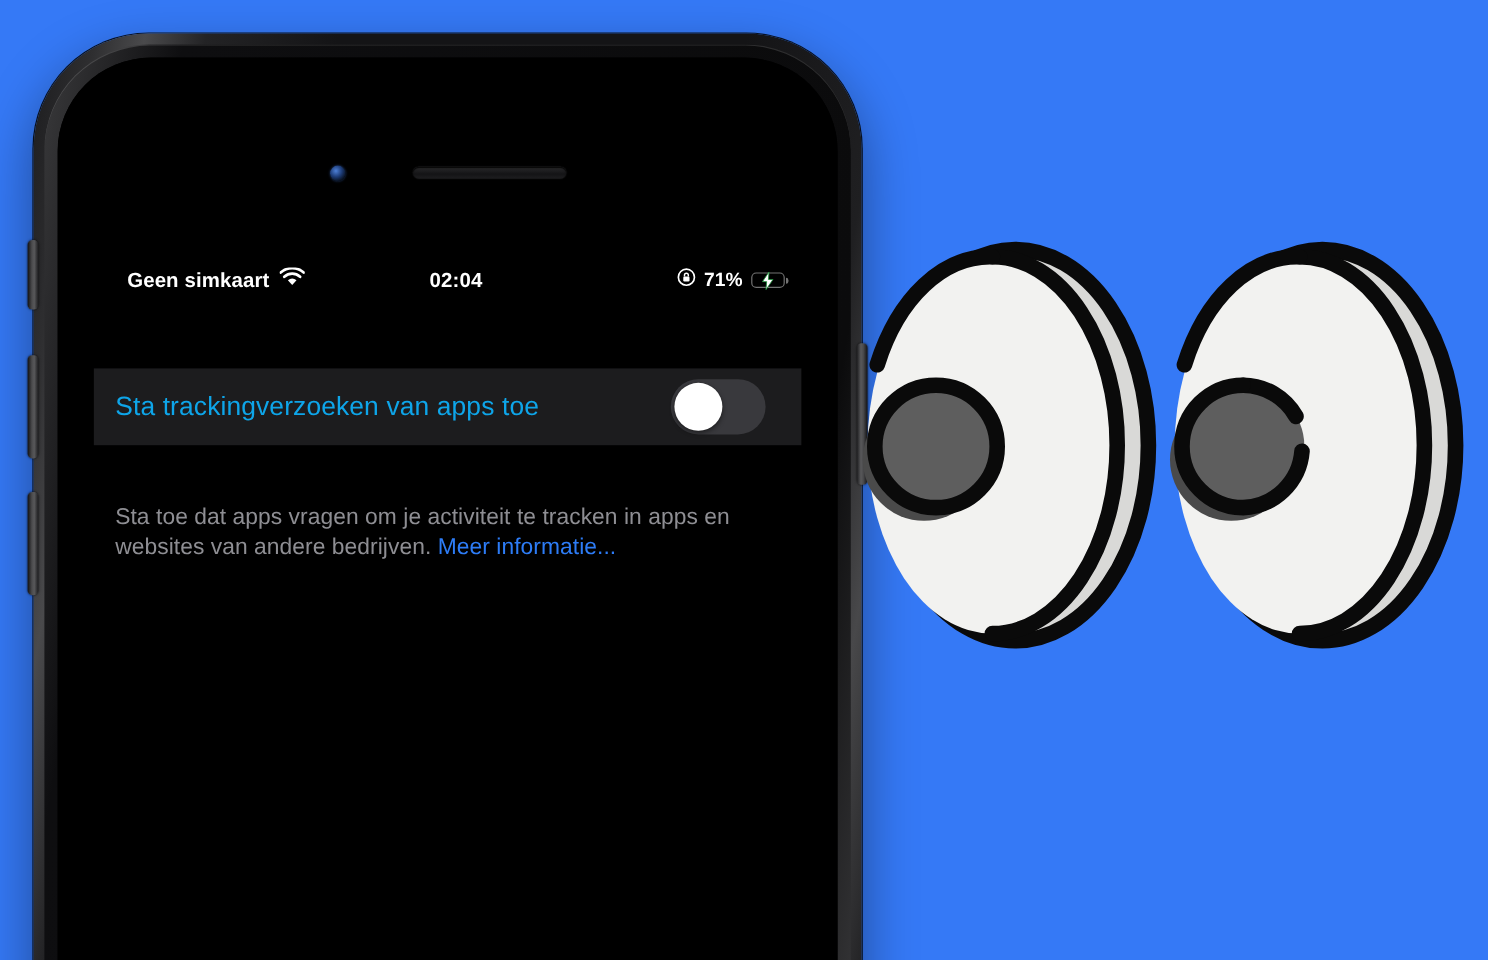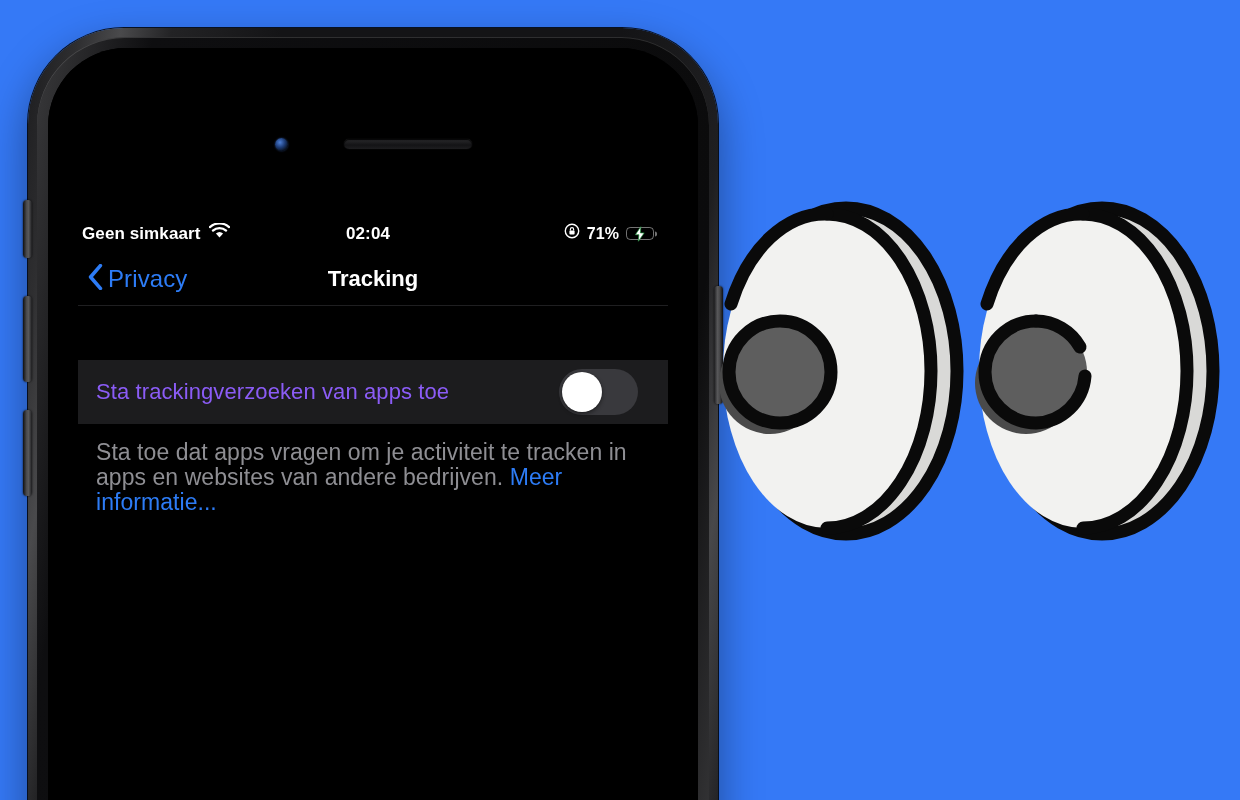"Geen simkaart" #status-left { margin-left: none -> 24px }
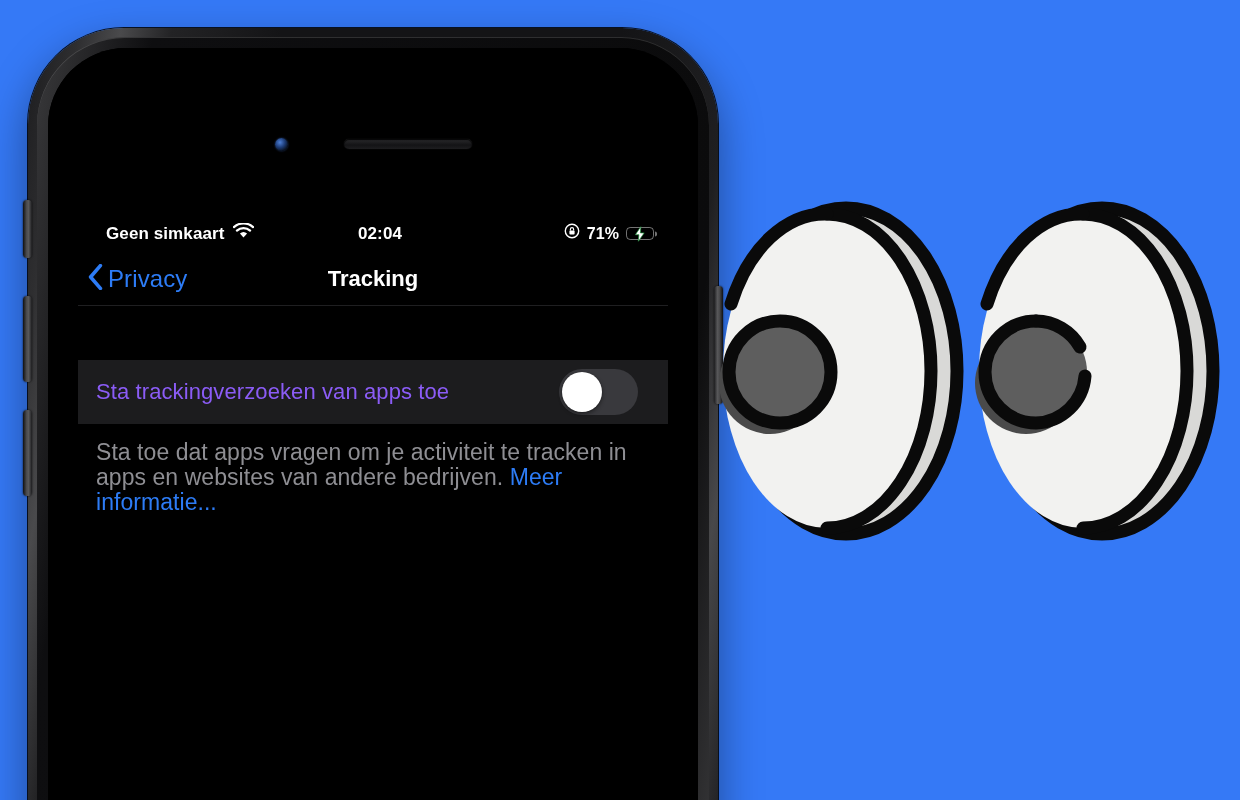"Privacy" div { html: <div> <div> <span> <svg> <path></path> </svg> </span> <span>Privacy</span> </div> <div>Tracking</div> </div> -> none }
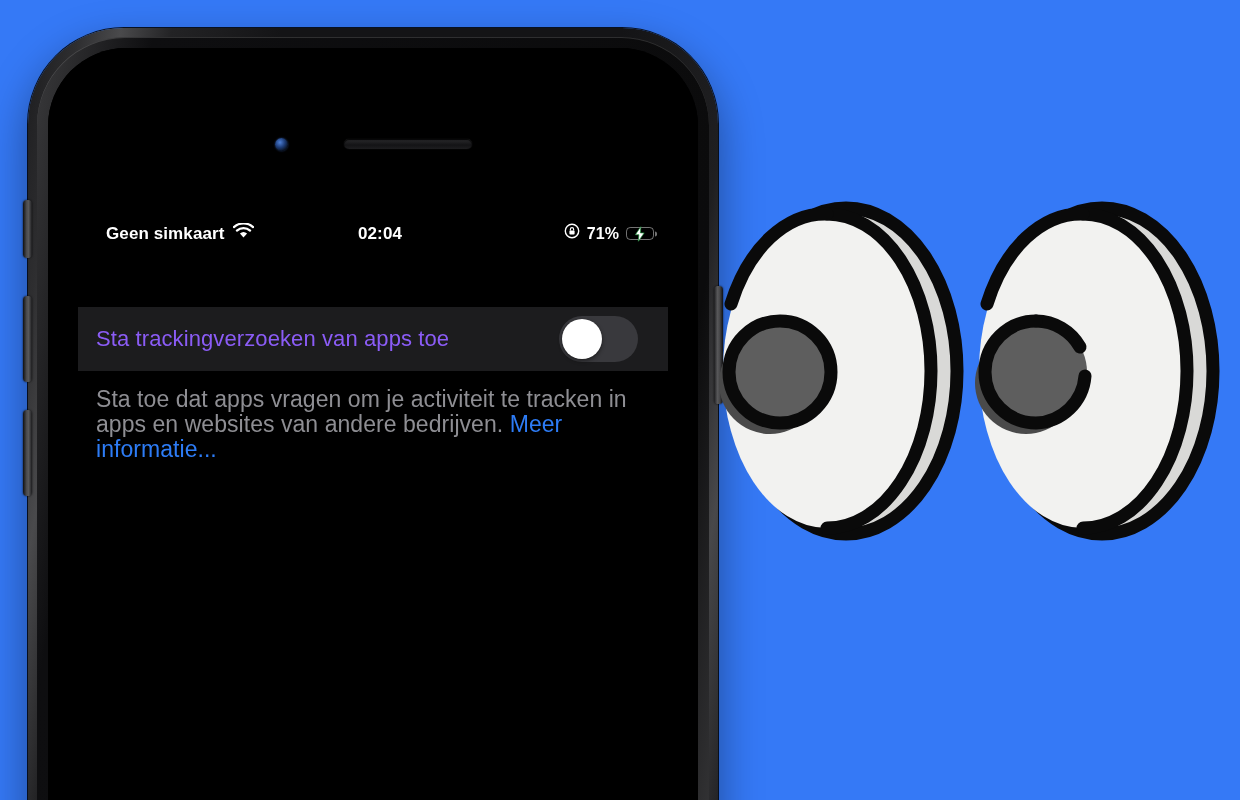"Sta trackingverzoeken van apps toe" #toggle-label { color: #8b5cf6 -> #0ea5e9 }
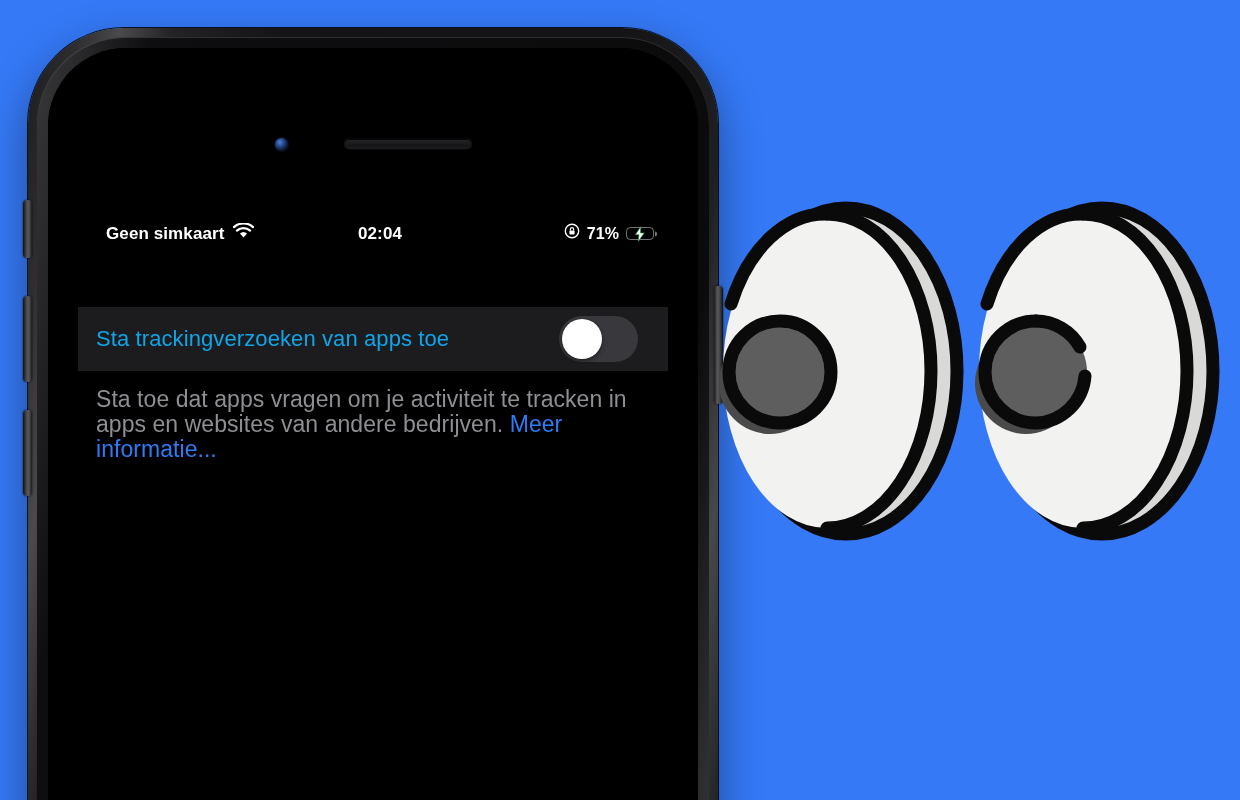"Sta toe dat apps vragen" #footer-note { font-size: 23px -> 19px; margin-top: none -> 32px }
